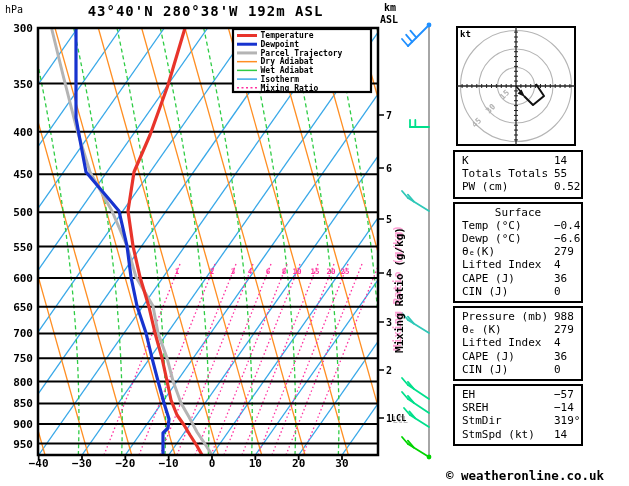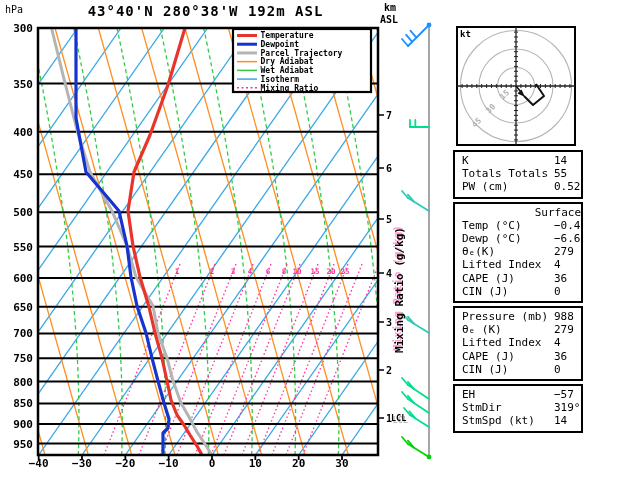"Surface" .hdr { text-align: right -> center }
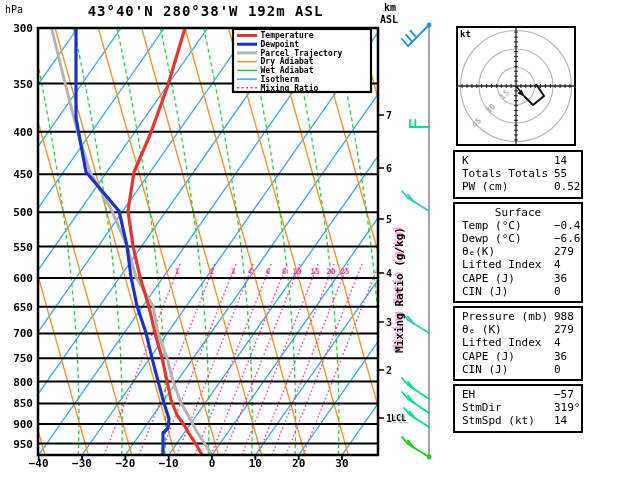"SREH" div.row { html: none -> <div><span>SREH</span><span>−14</span></div> }
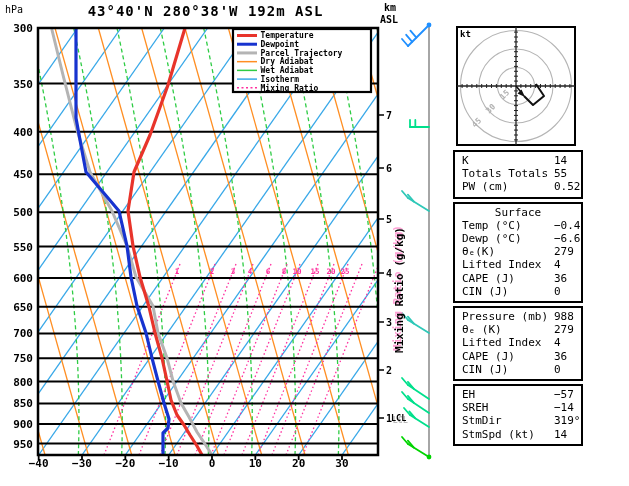"© weatheronline.co.uk" div.footer { html: none -> <div>© weatheronline.co.uk</div> }
